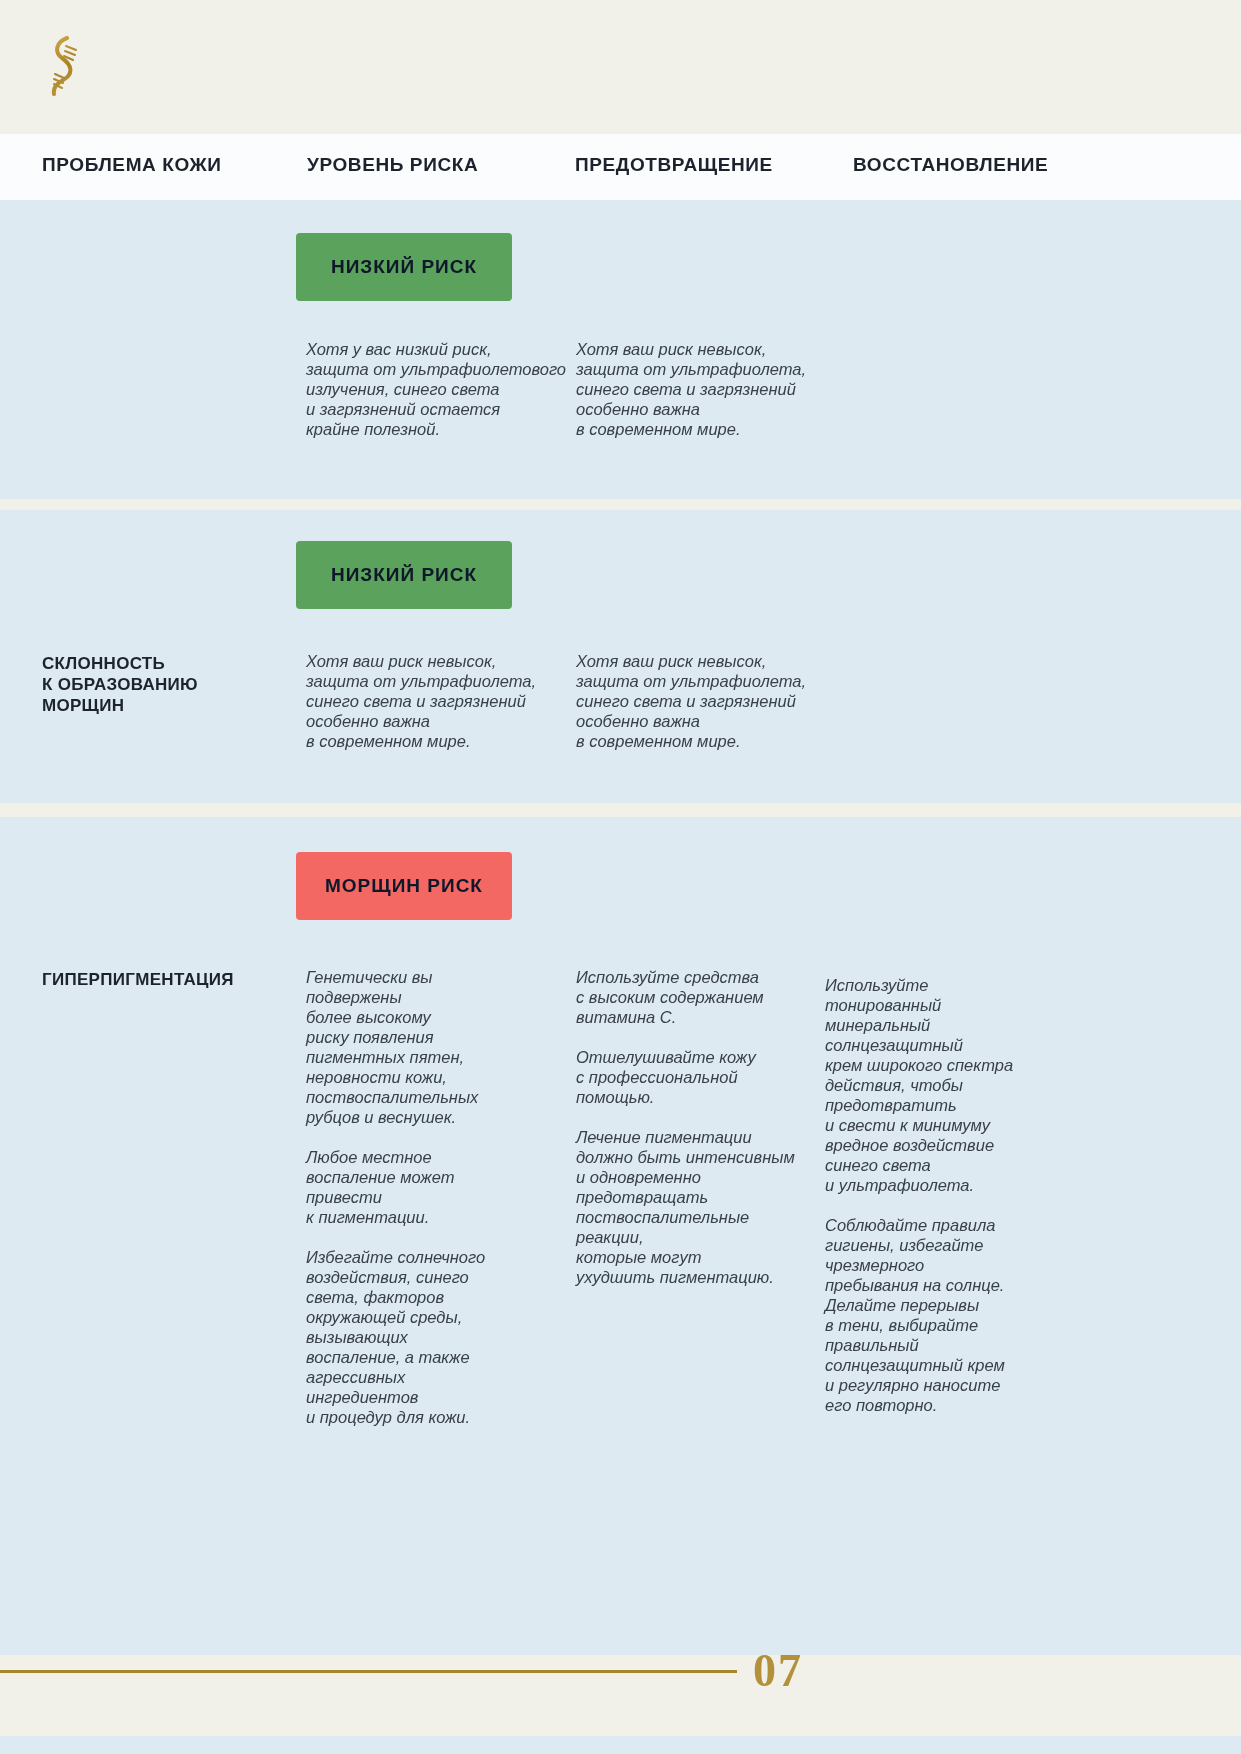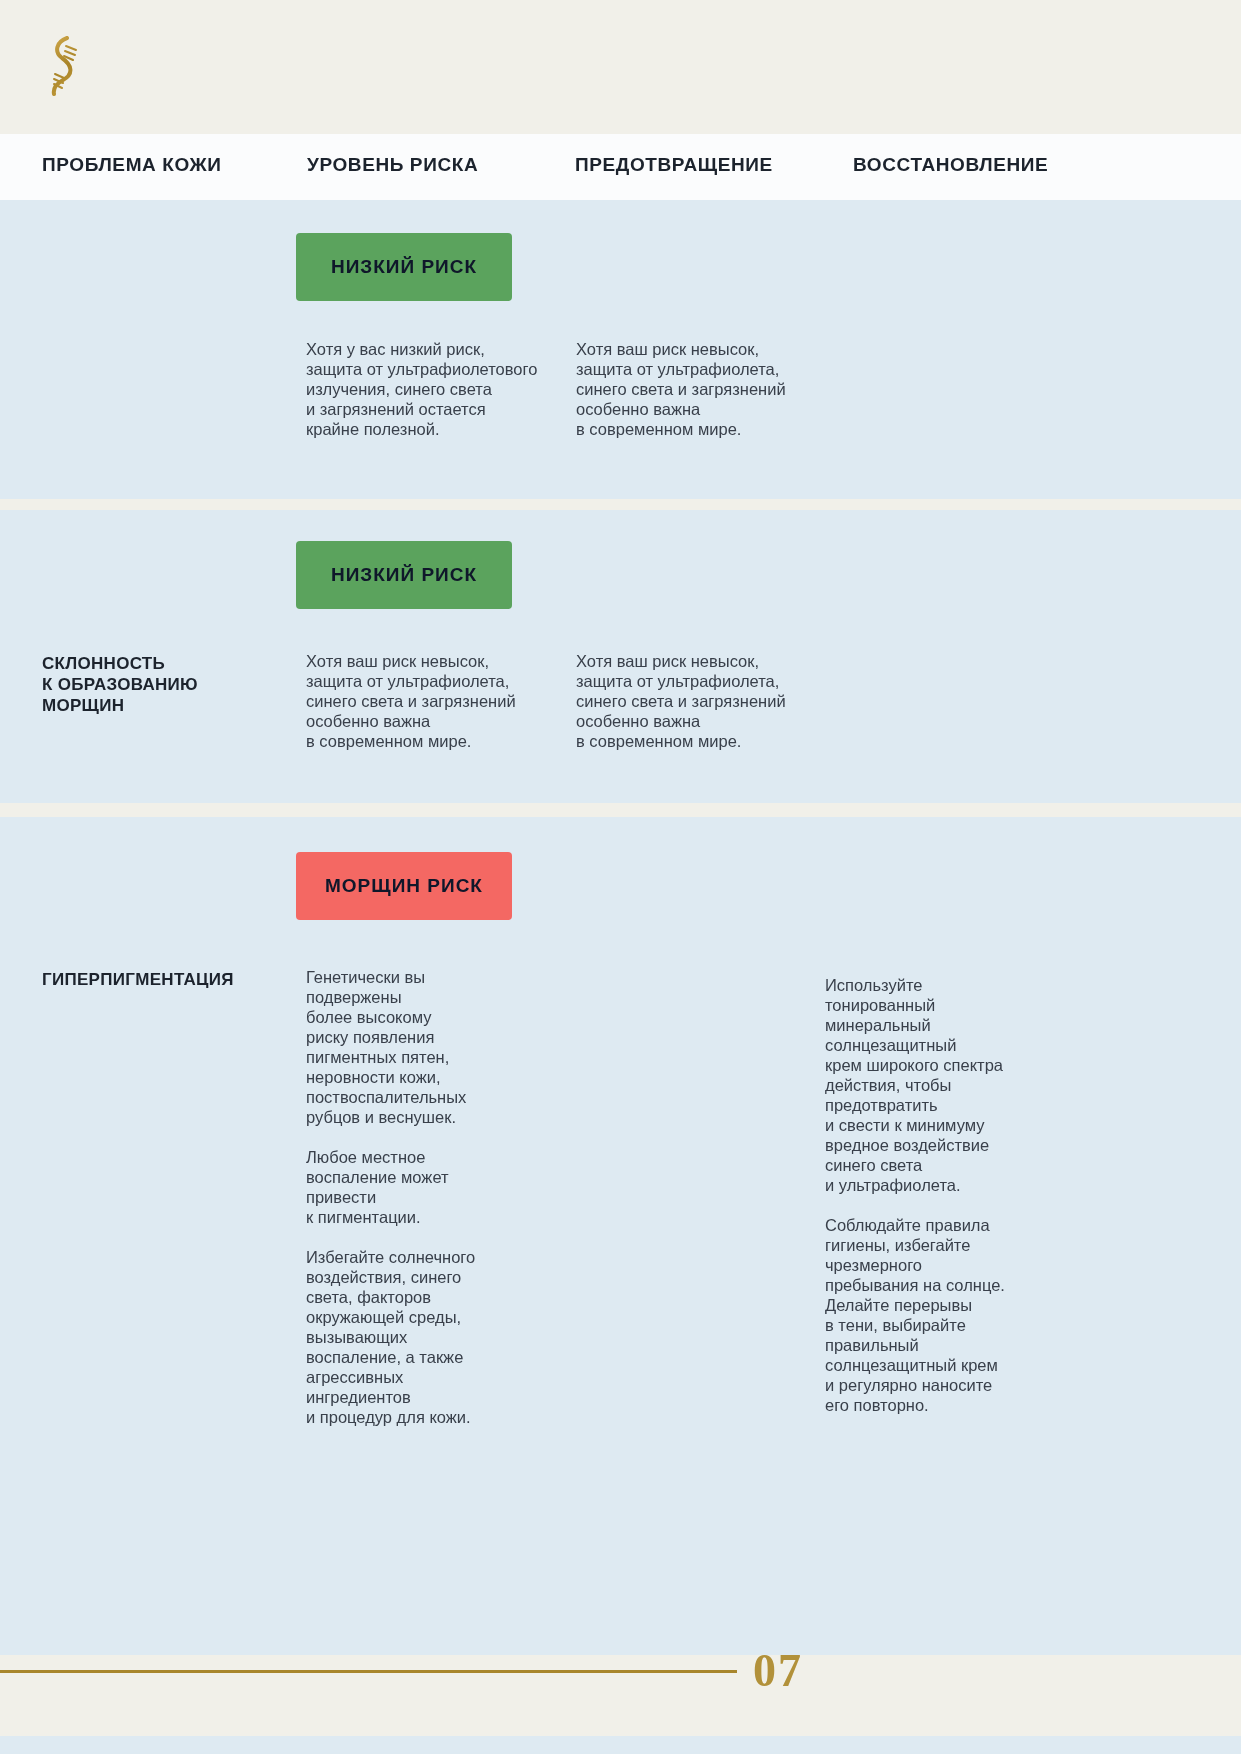"Хотя у вас низкий риск," .cell { font-style: none -> italic }
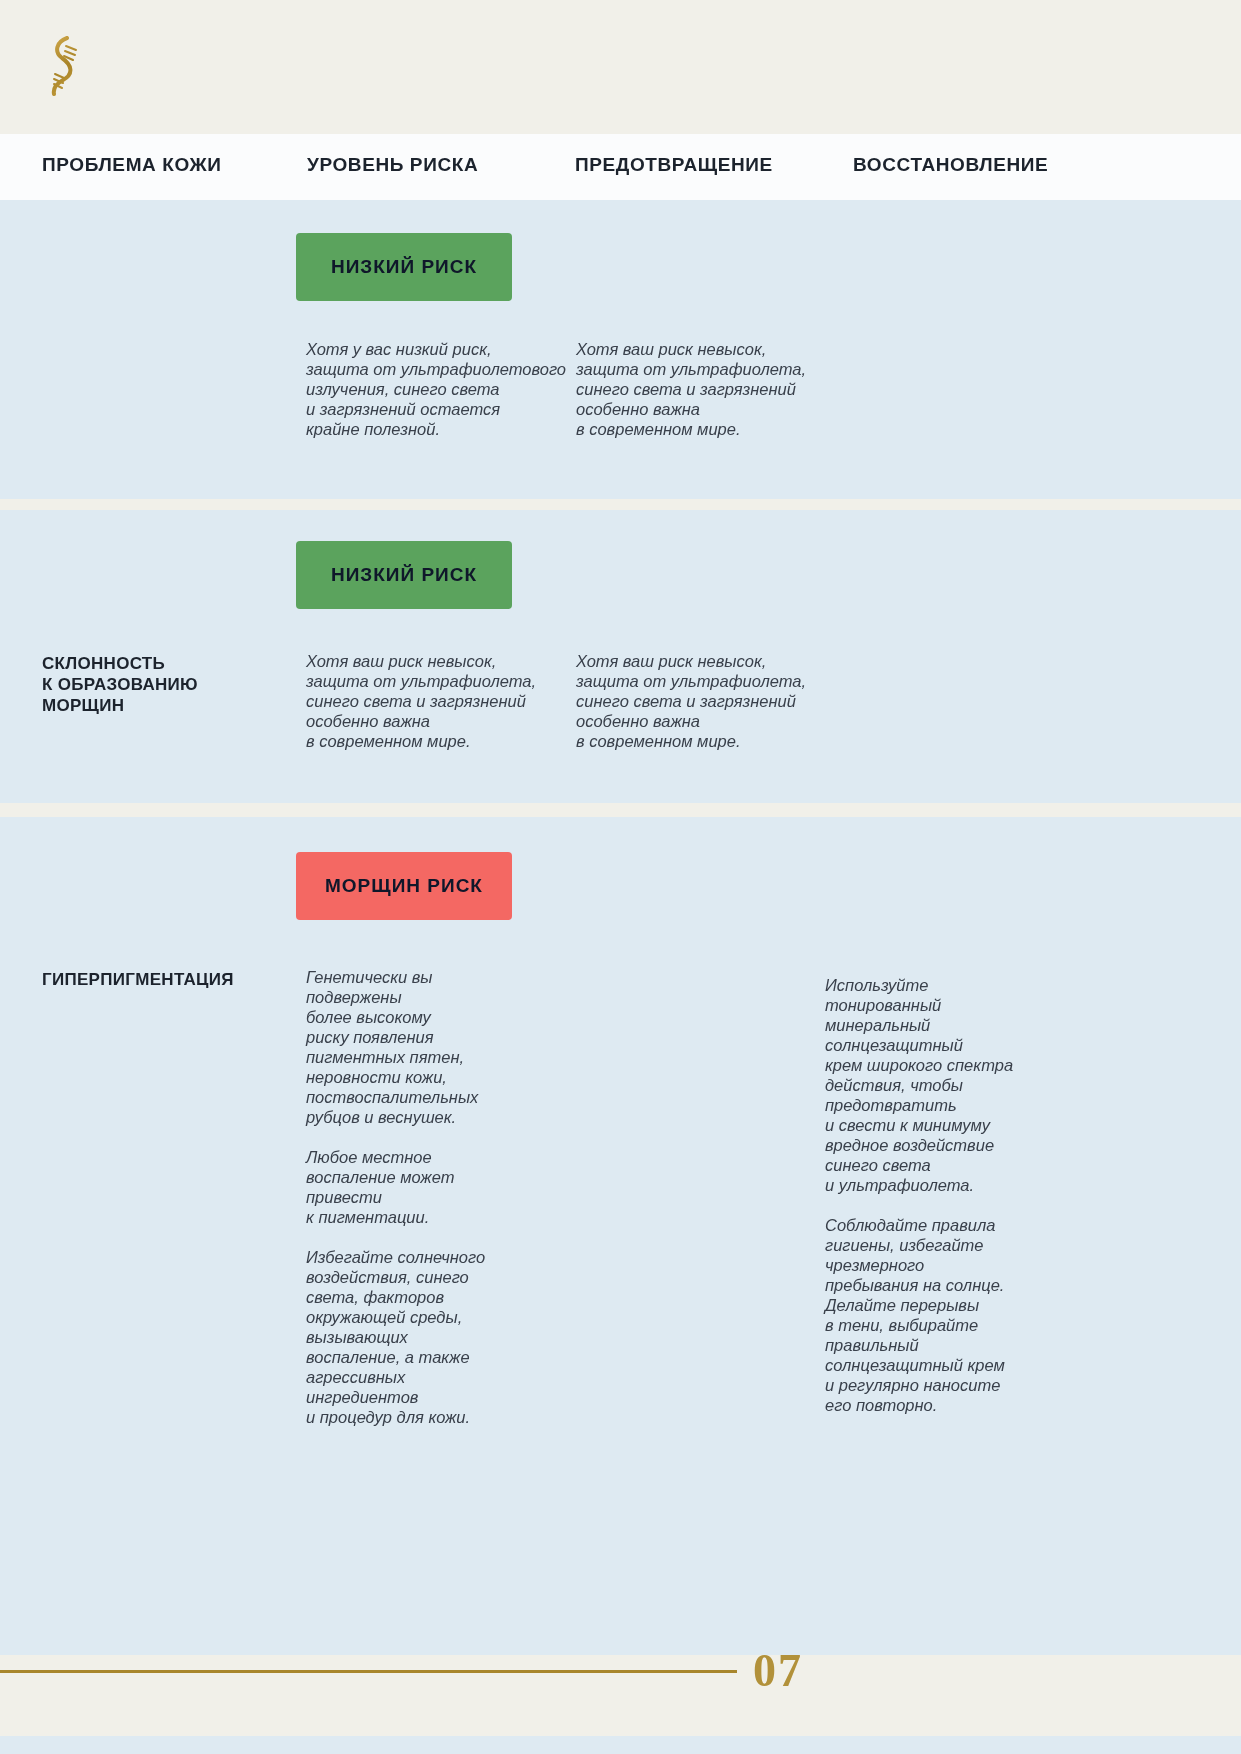"Используйте средства" div.cell { html: none -> <div>Используйте средства с высоким содержанием витамина C. Отшелушивайте кожу с профессиональной помощью. Лечение пигментации должно быть интенсивным и одновременно предотвращать поствоспалительные реакции, которые могут ухудшить пигментацию.</div> }
